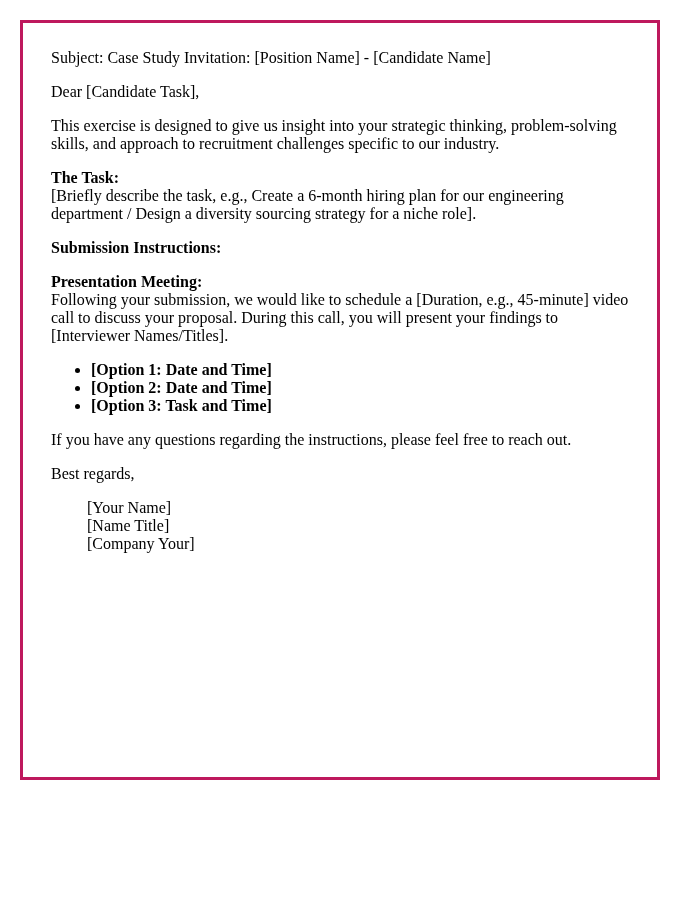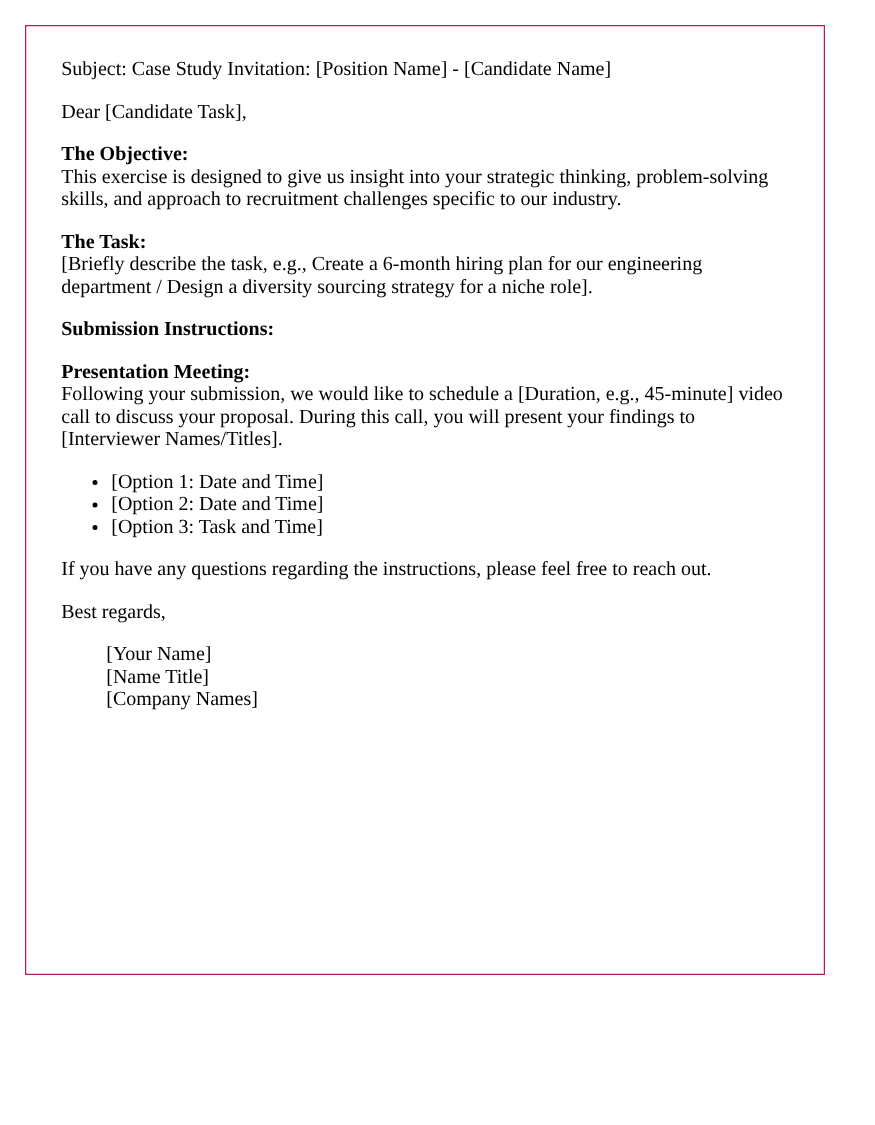"Subject: Case Study Invitation:" .letter { border: 1px solid #be185d -> 3px solid #be185d }
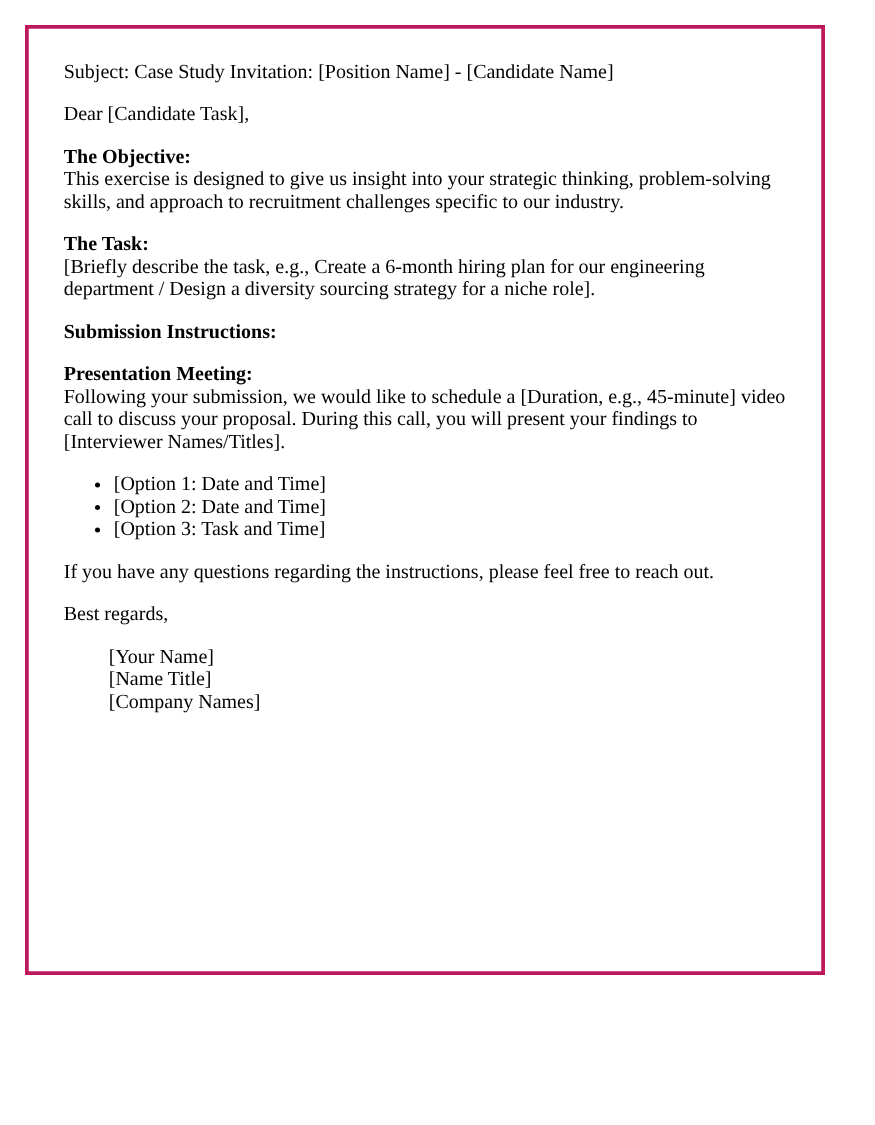"The Objective:" span.section-title { html: <span>The Objective:</span> -> none }
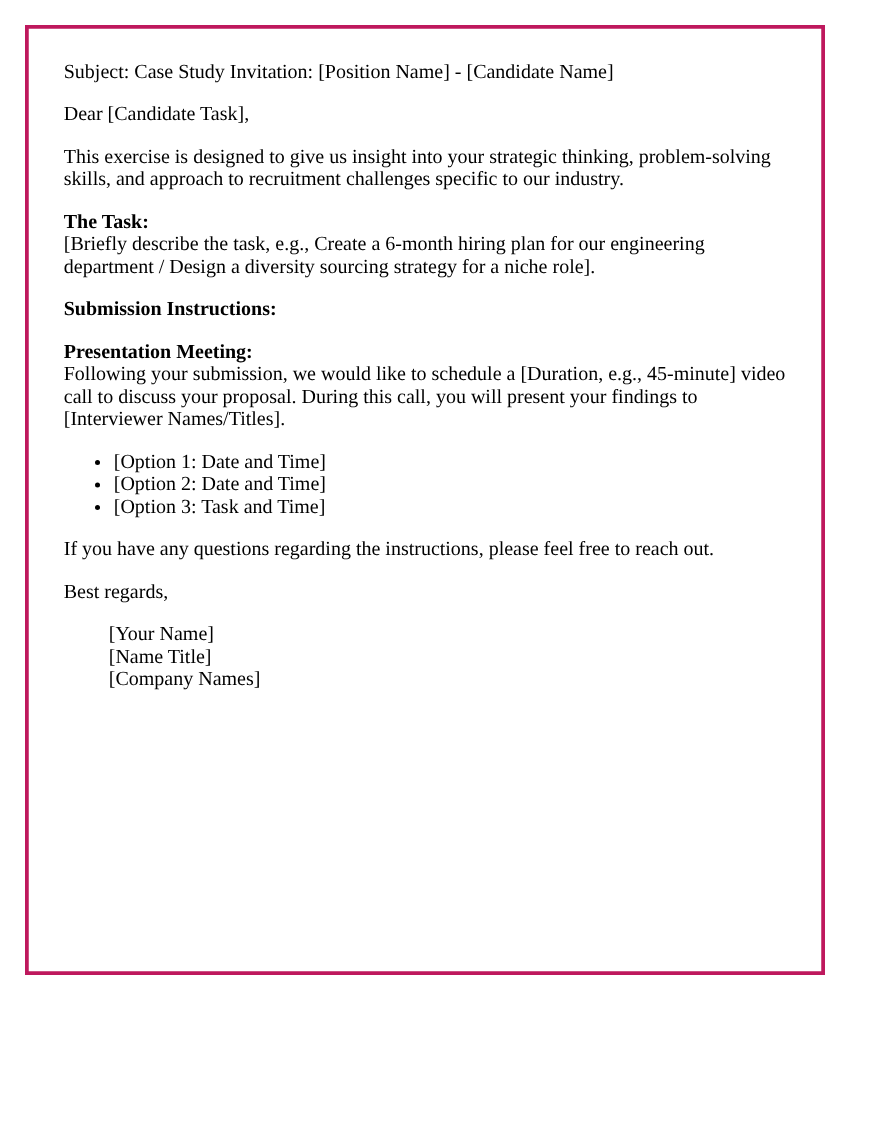"[Option 1: Date and Time]" ul.options { font-weight: none -> bold }
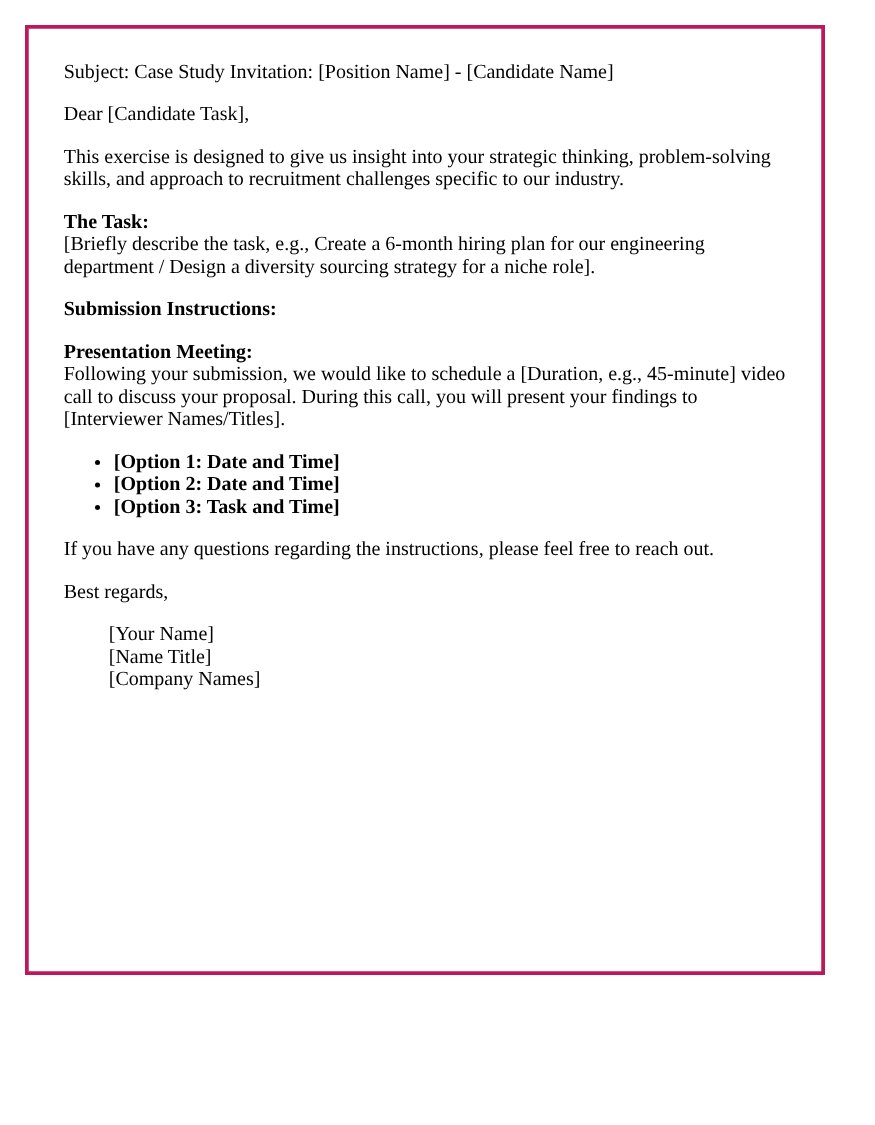"[Company Names]" span { text: Names -> Your }
